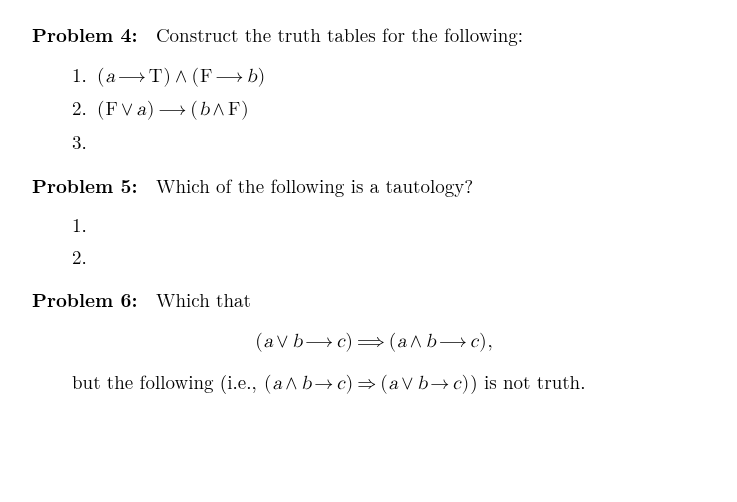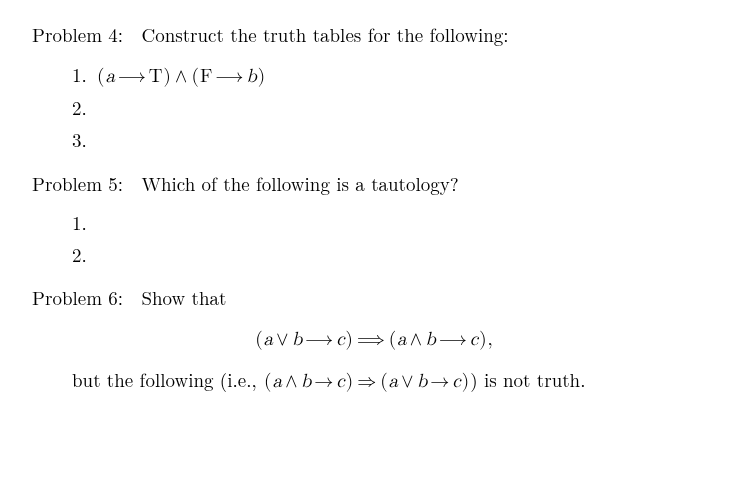"Problem 4:" .problem-label { font-weight: normal -> bold }
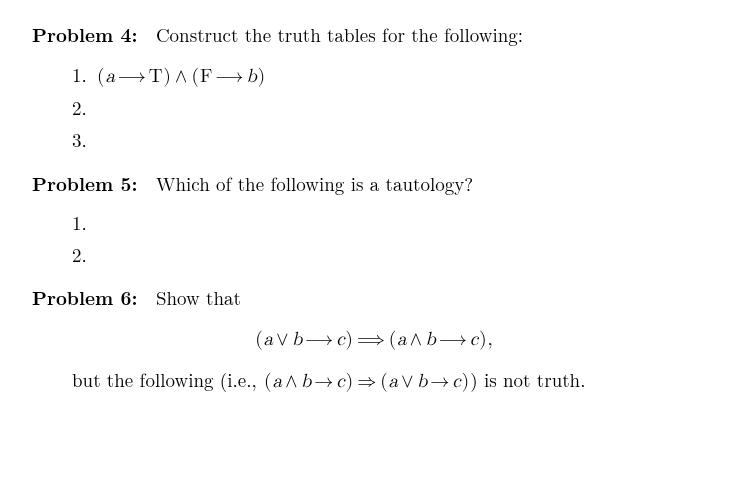"(F ∨ a) ⟶ (b" span.math { html: none -> <span> <span>(</span><span>F</span><span>∨</span>a<span>)</span><span>⟶</span><span>(</span>b<span>∧</span><span>F</span><span>)</span> </span> }
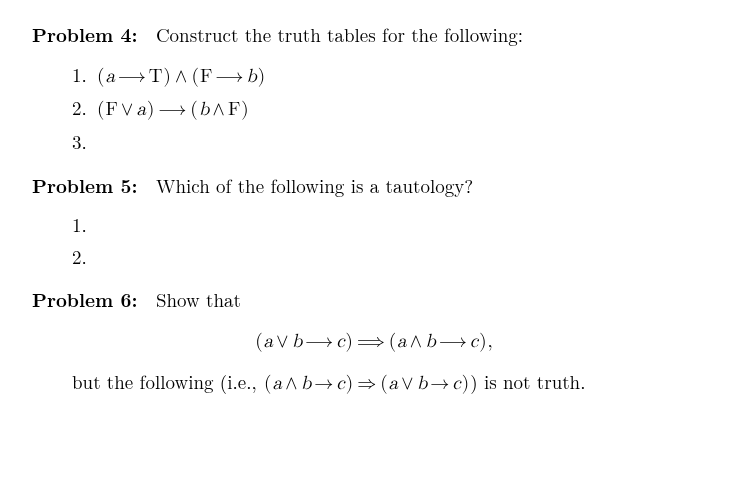"Show that" span.problem-prompt { text: Show -> Which }
